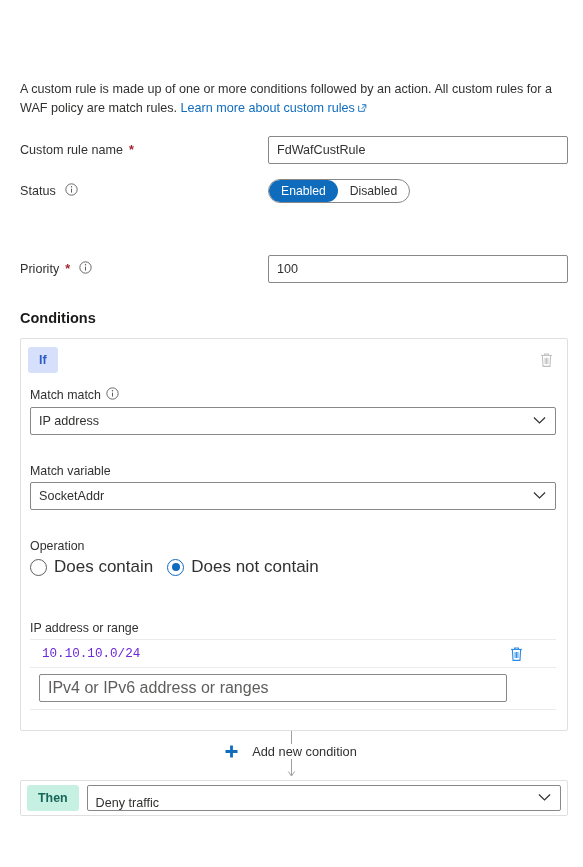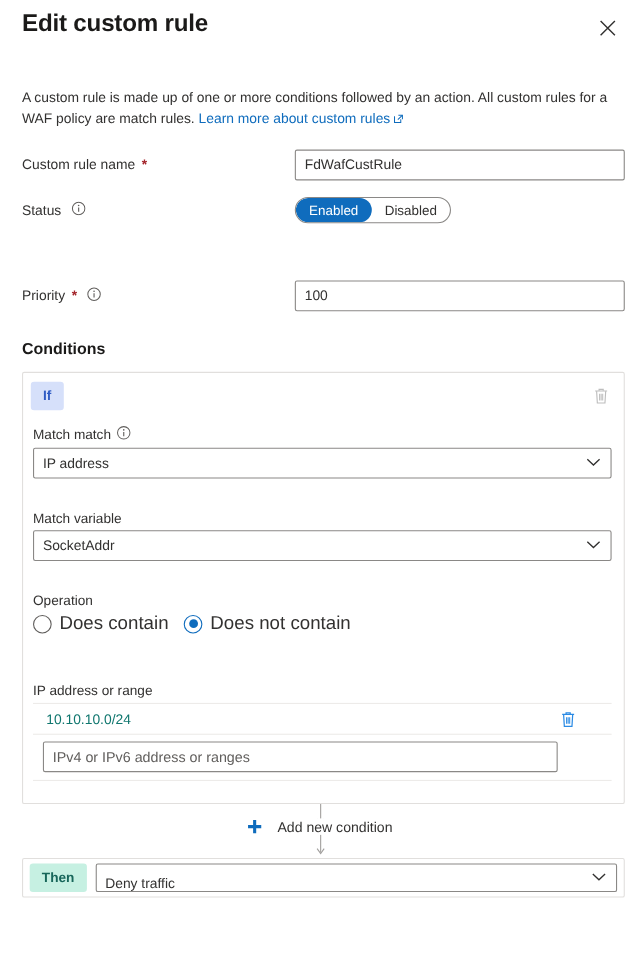"Edit custom rule" div.hdr { html: <div> <div>Edit custom rule</div> <div> <svg> <path></path> </svg> </div> </div> -> none }
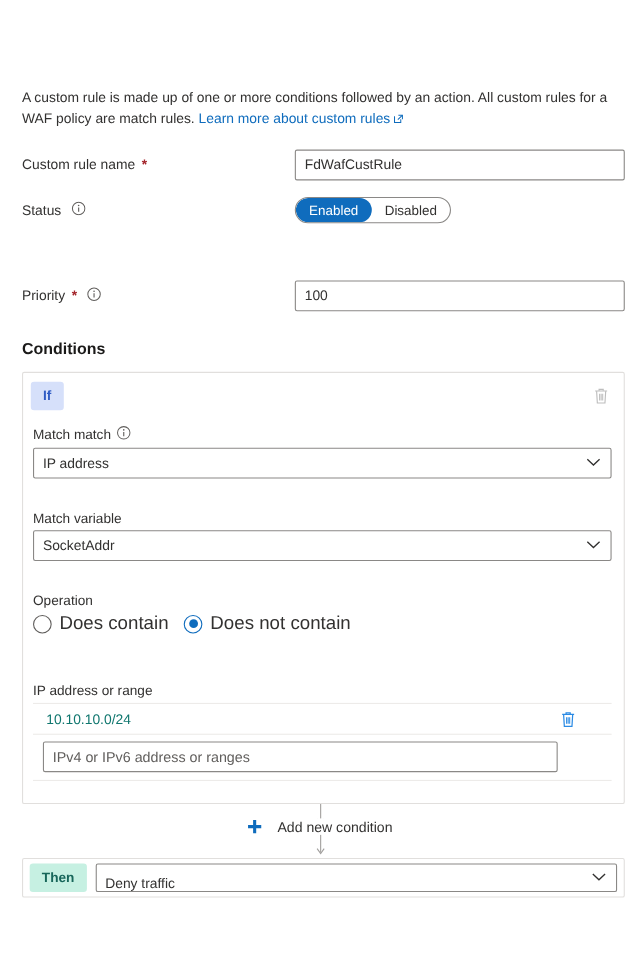"10.10.10.0/24" .ip-val { color: #0f766e -> #6d28d9; font-family: none -> Liberation Mono, monospace }
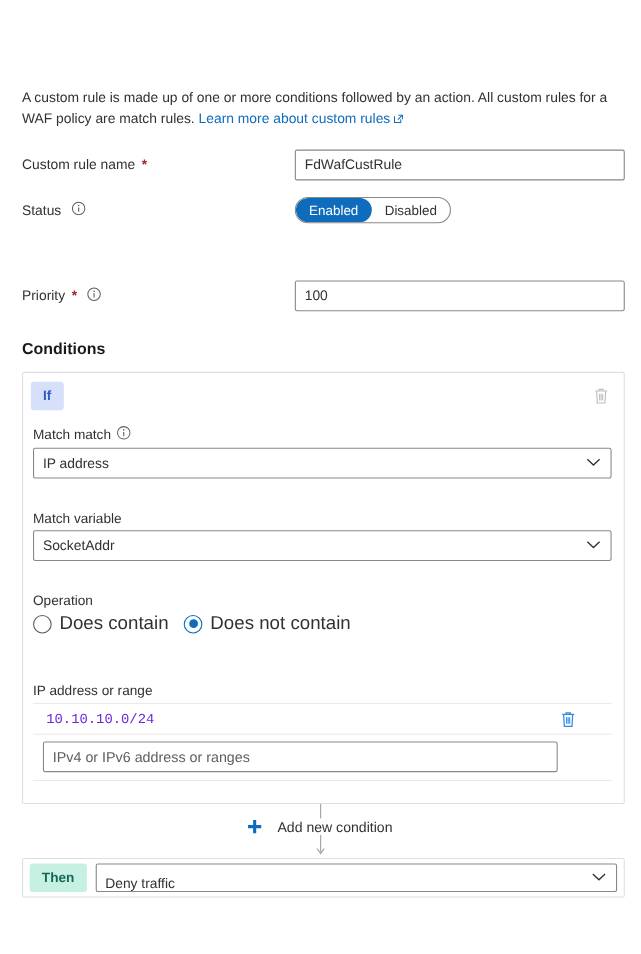"IPv4 or IPv6 address or" .ip-new { font-size: 13px -> 16px }
